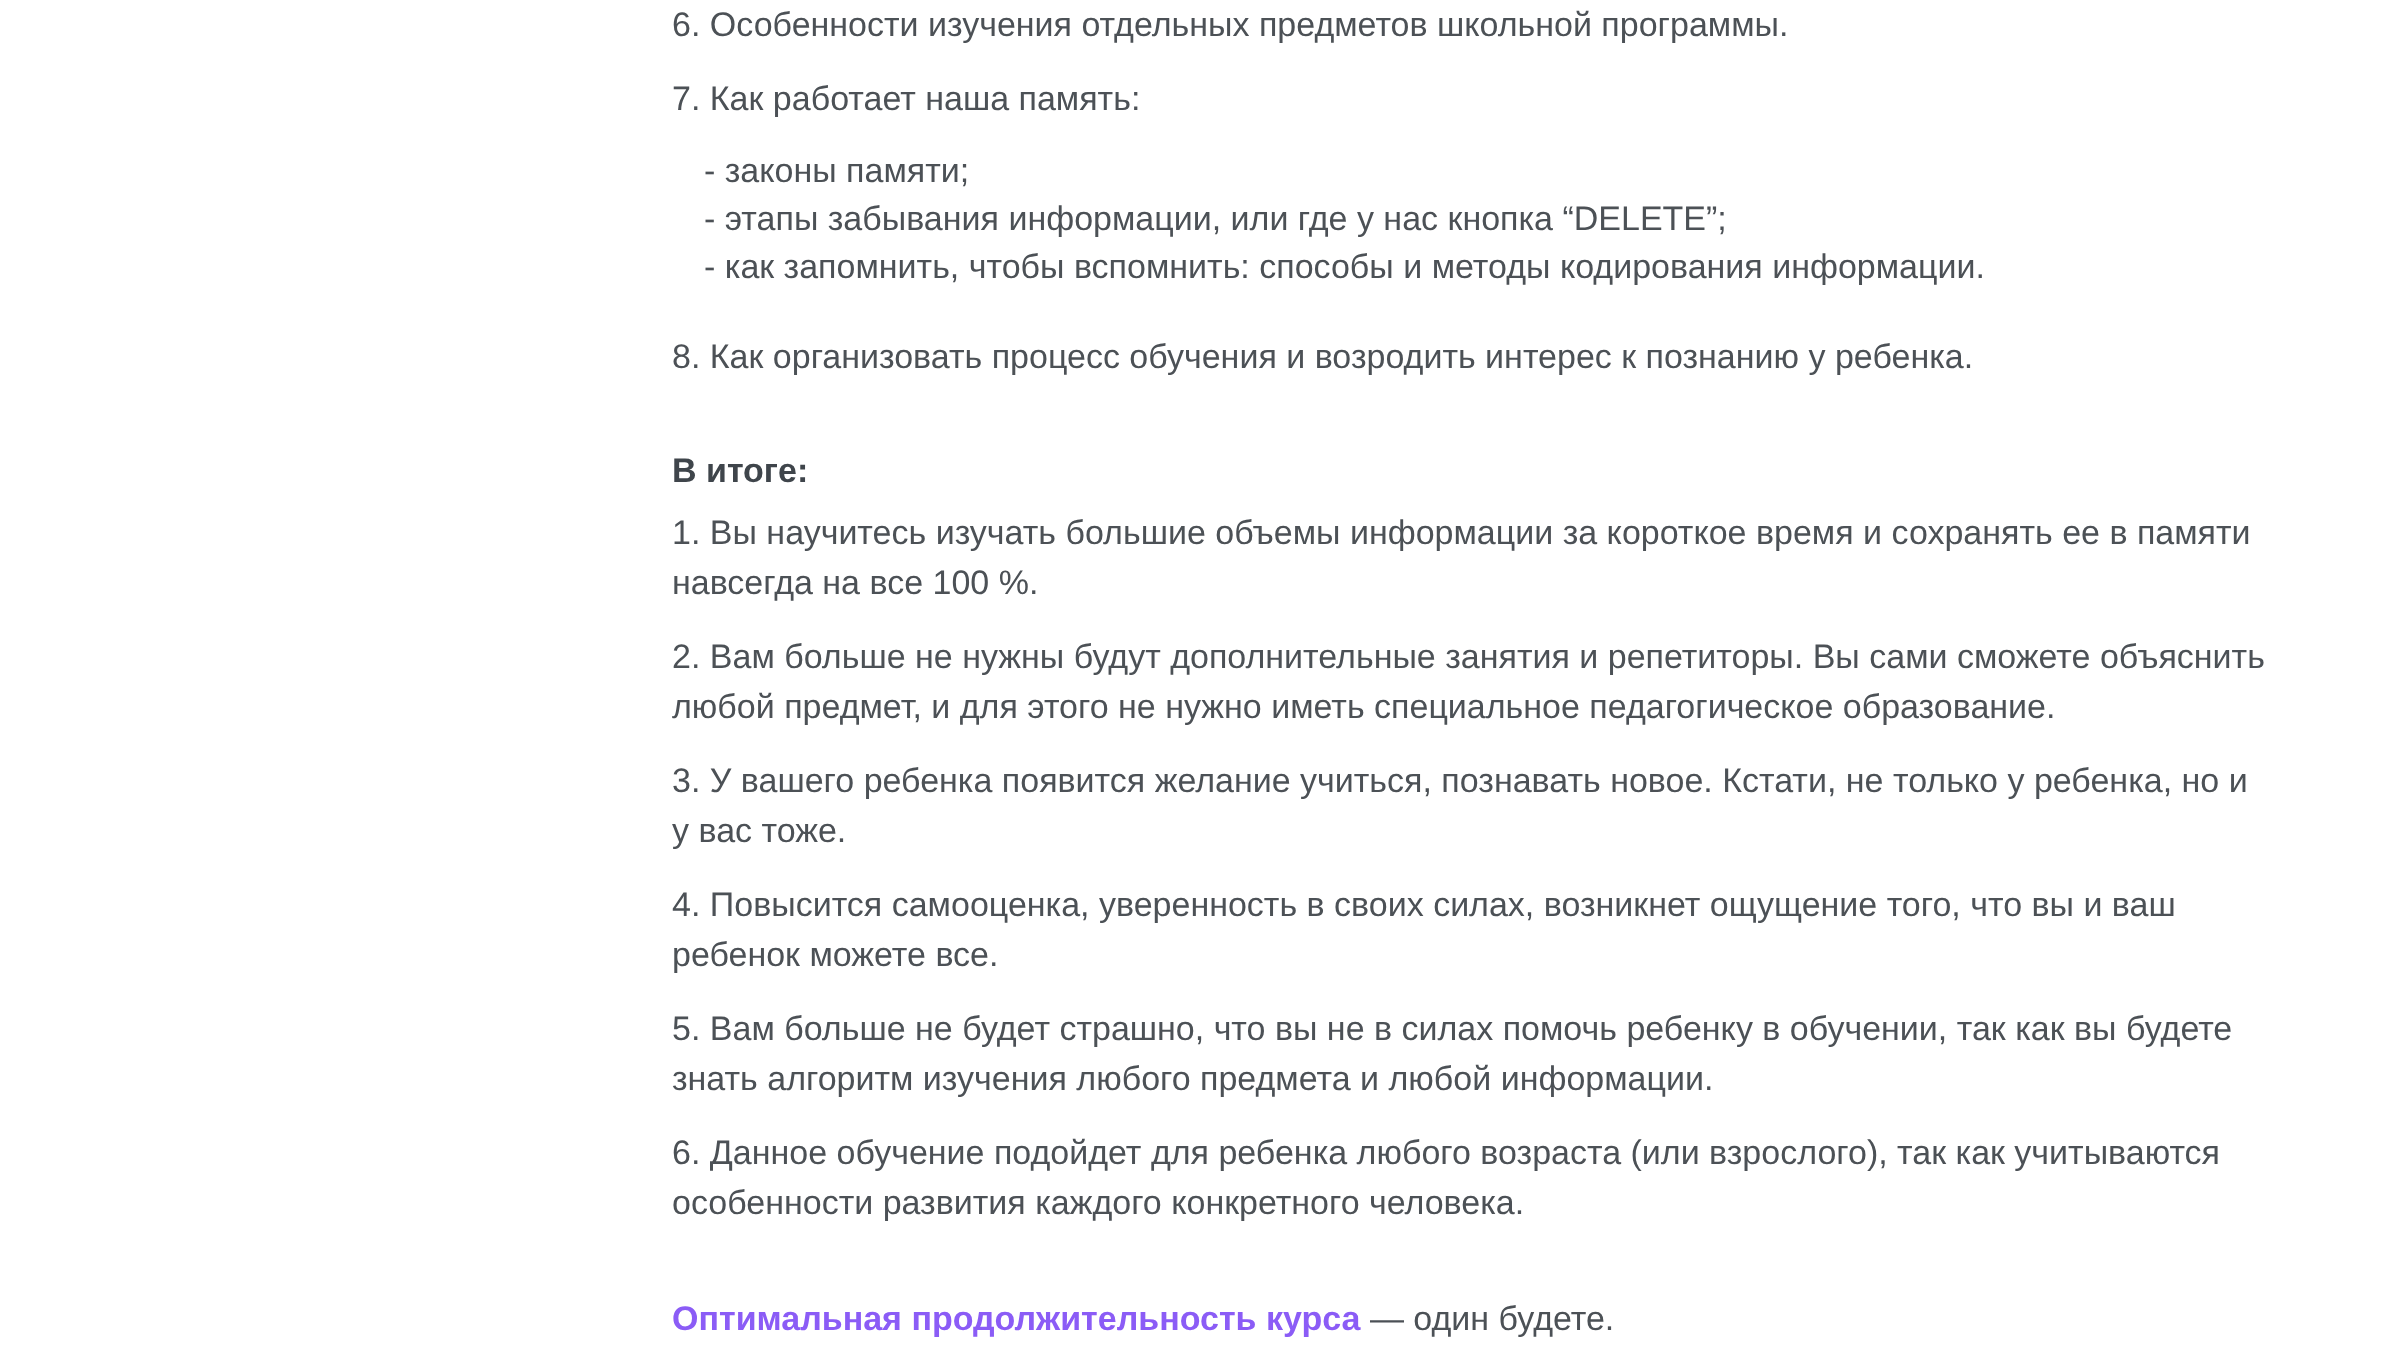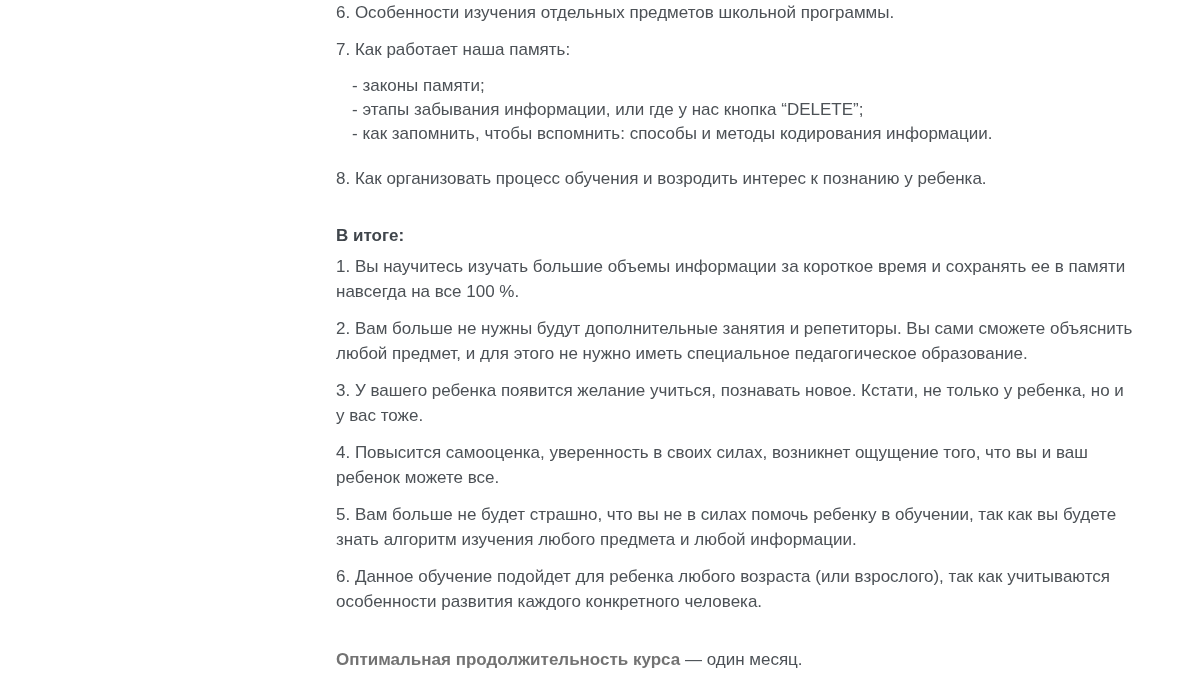"Оптимальная продолжительность курса" .duration strong { color: #737373 -> #8b5cf6 }
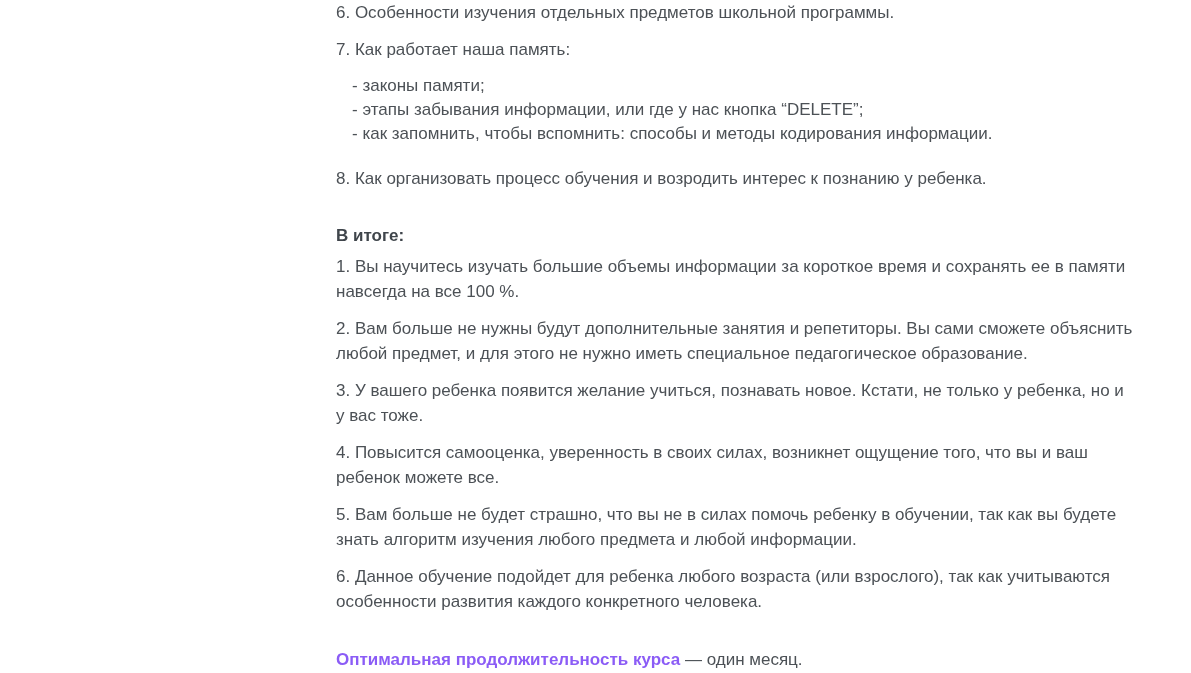"— один месяц." span { text: месяц -> будете }
